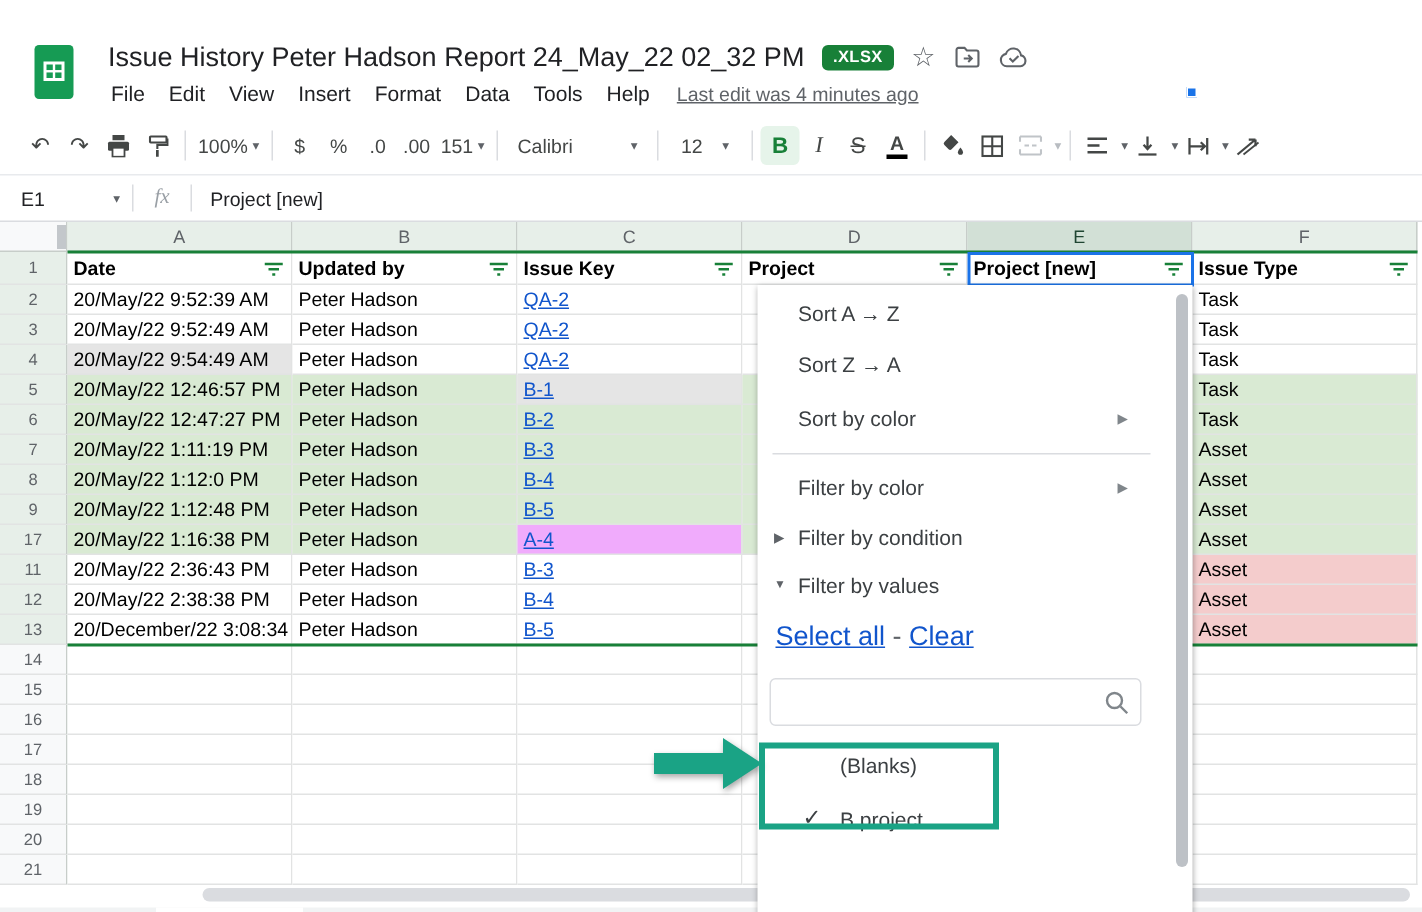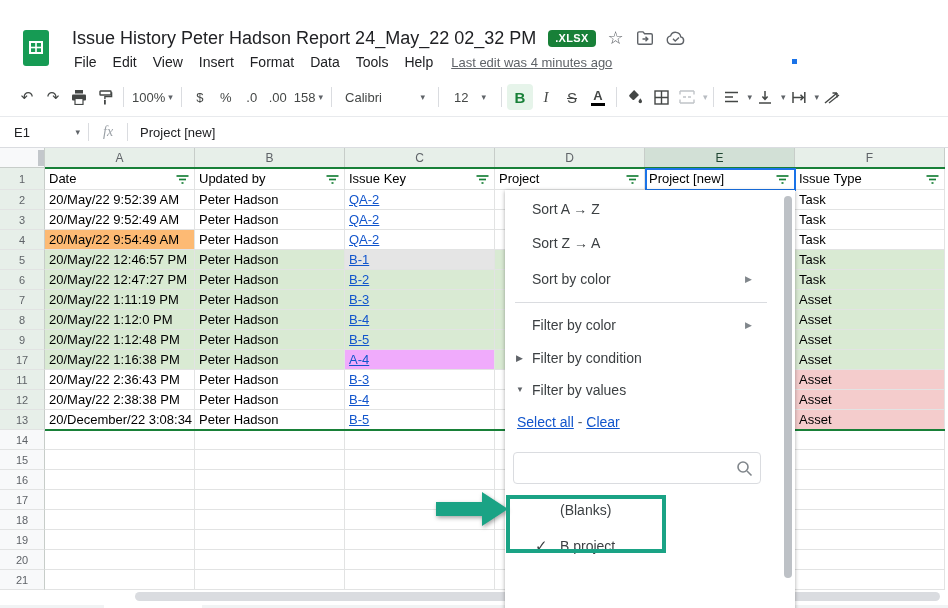"158" span { text: 158 -> 151 }
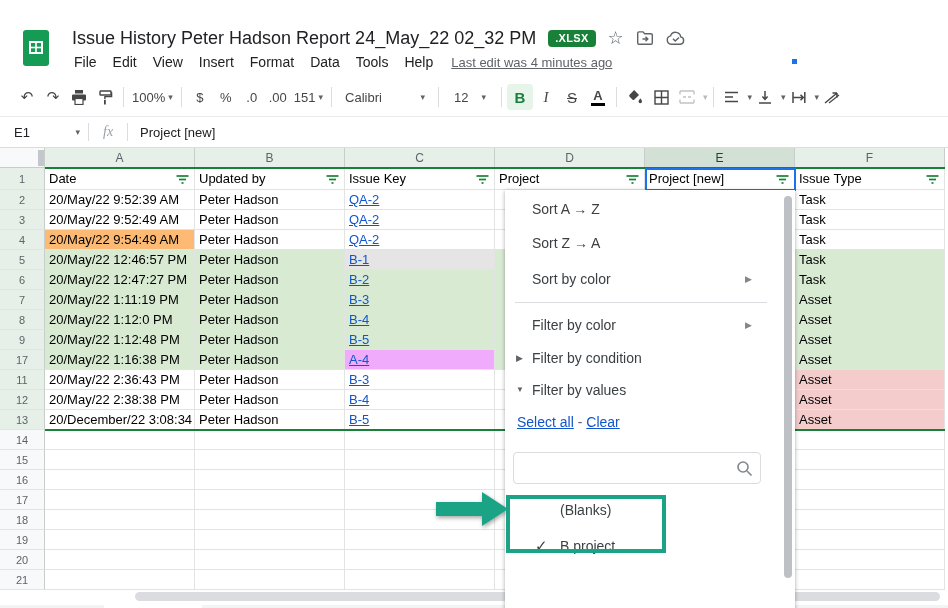"Date" .cell.hdr { font-weight: normal -> bold }
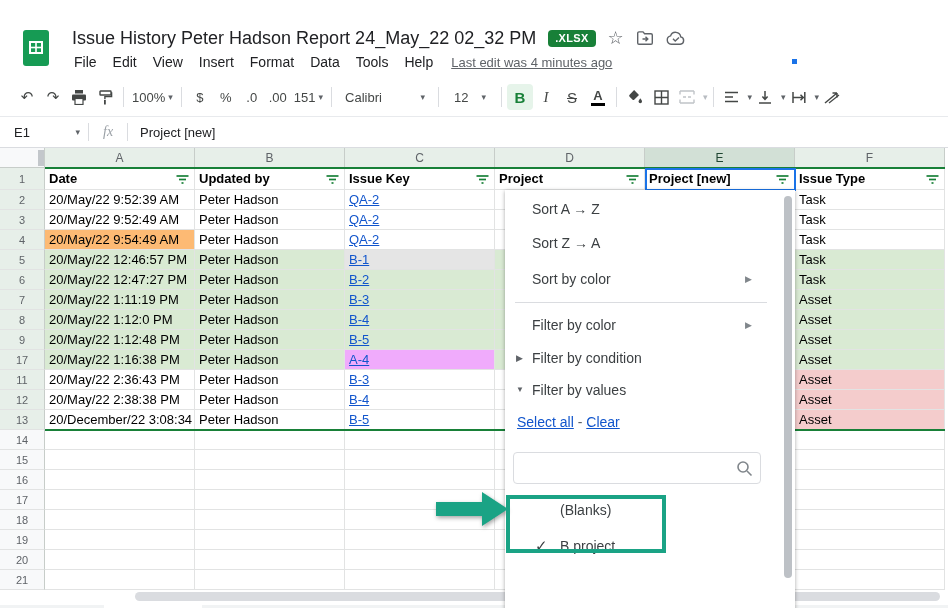"20/May/22 9:54:49 AM" div.cell { background: #fdba74 -> #e5e5e5 }
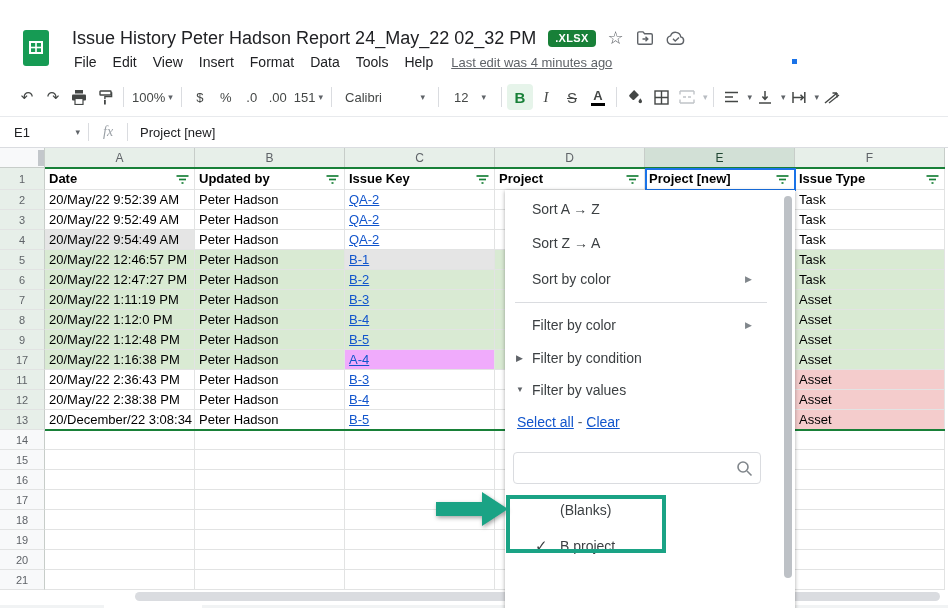"Select all - Clear" #dd-links { font-size: 14px -> 18px }
